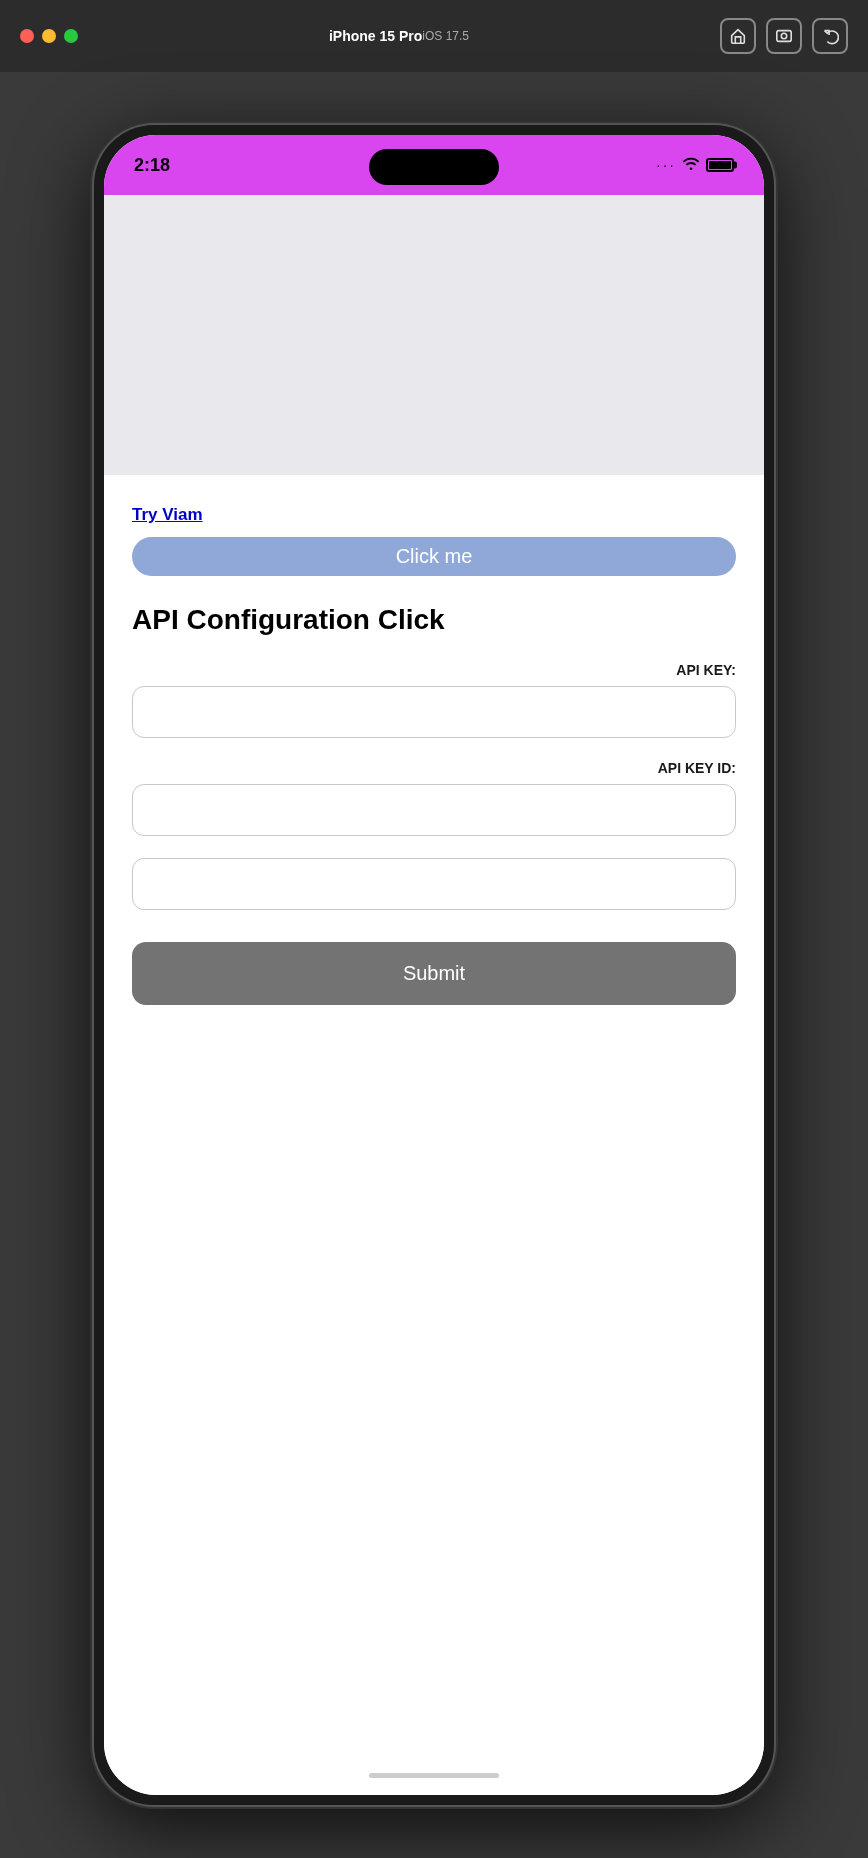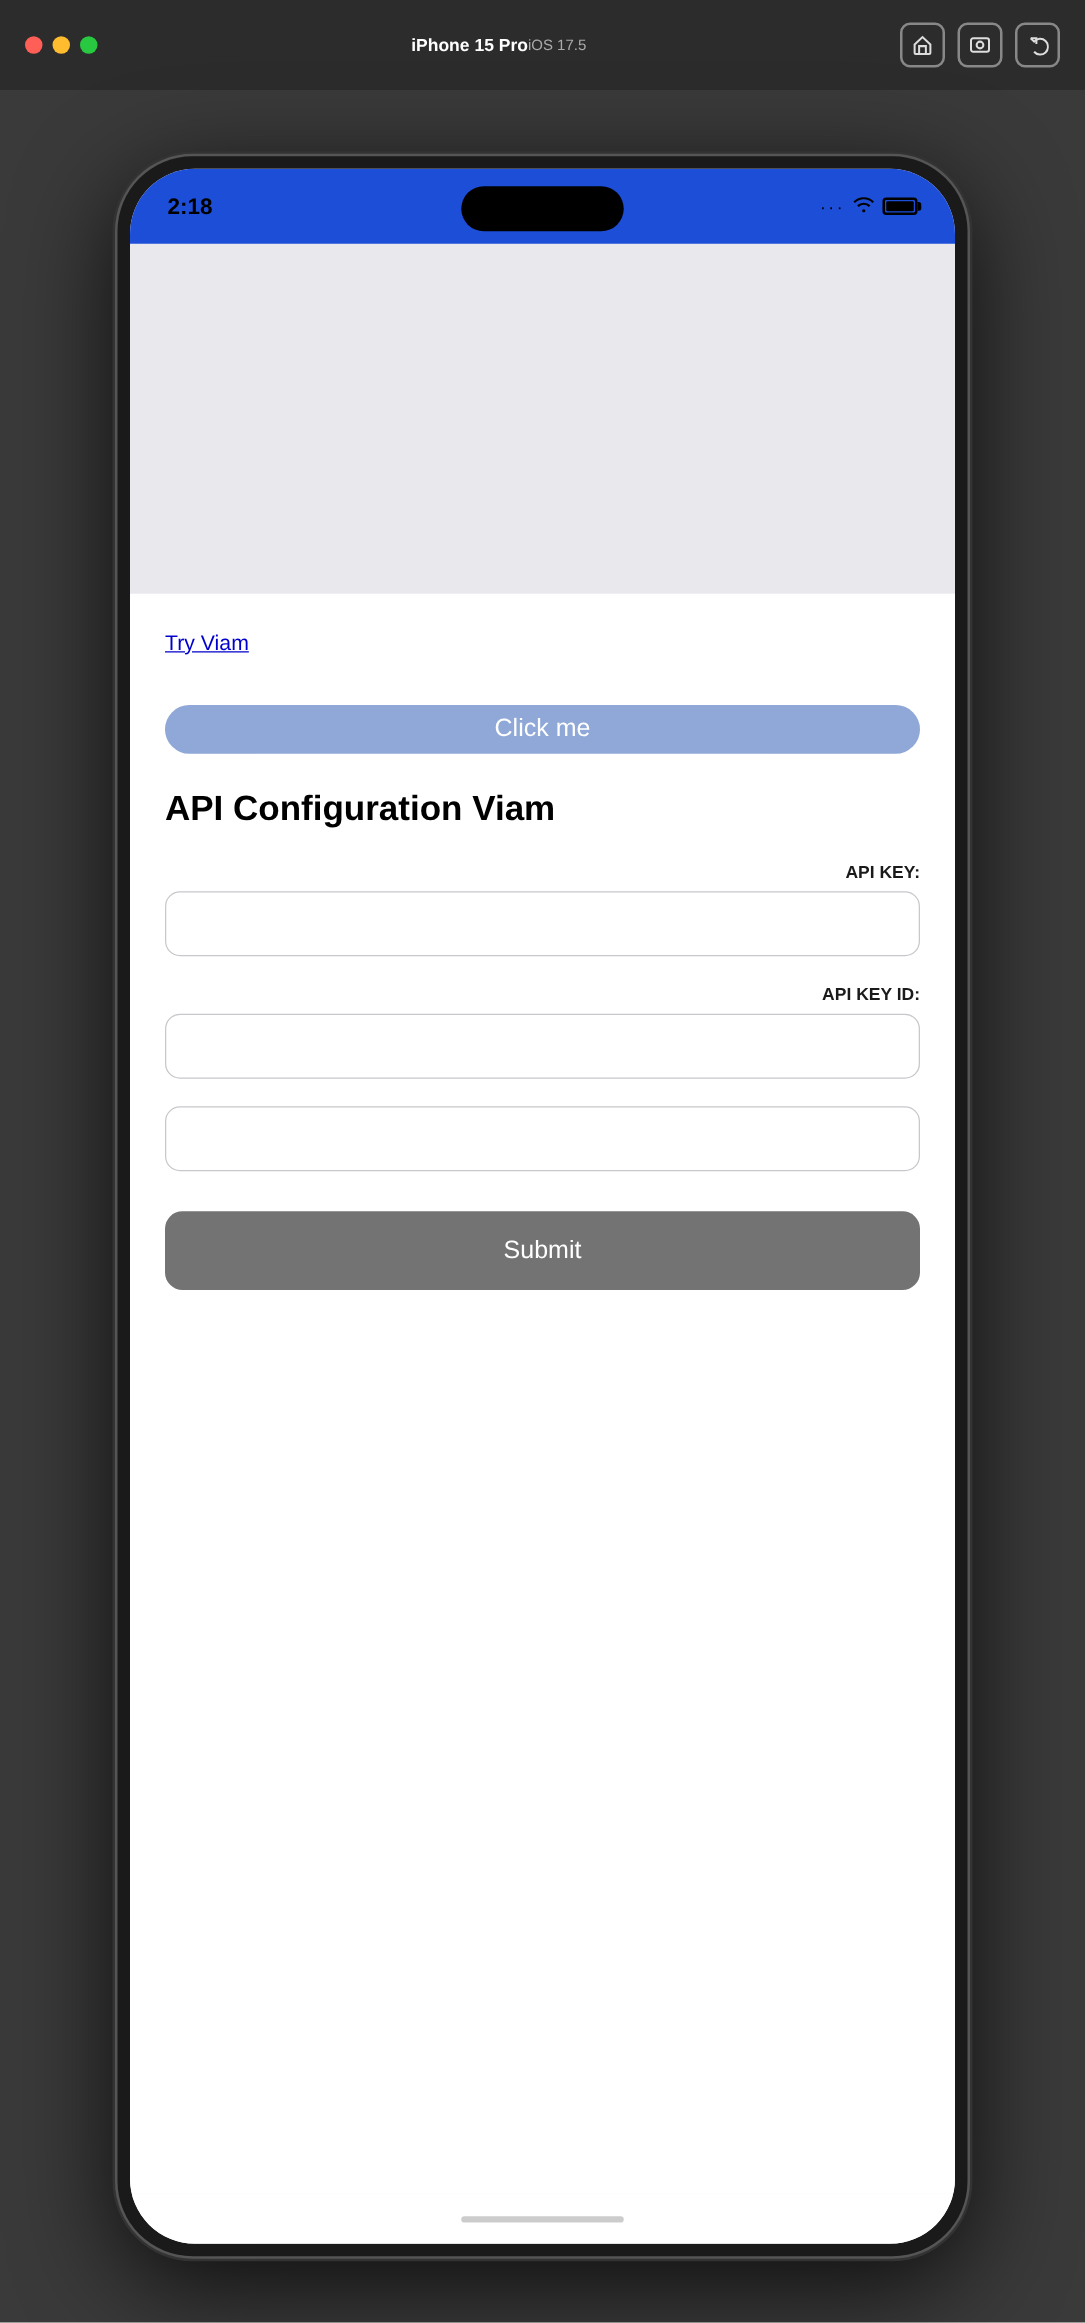"2:18" .status-bar { background: #1d4ed8 -> #d946ef }
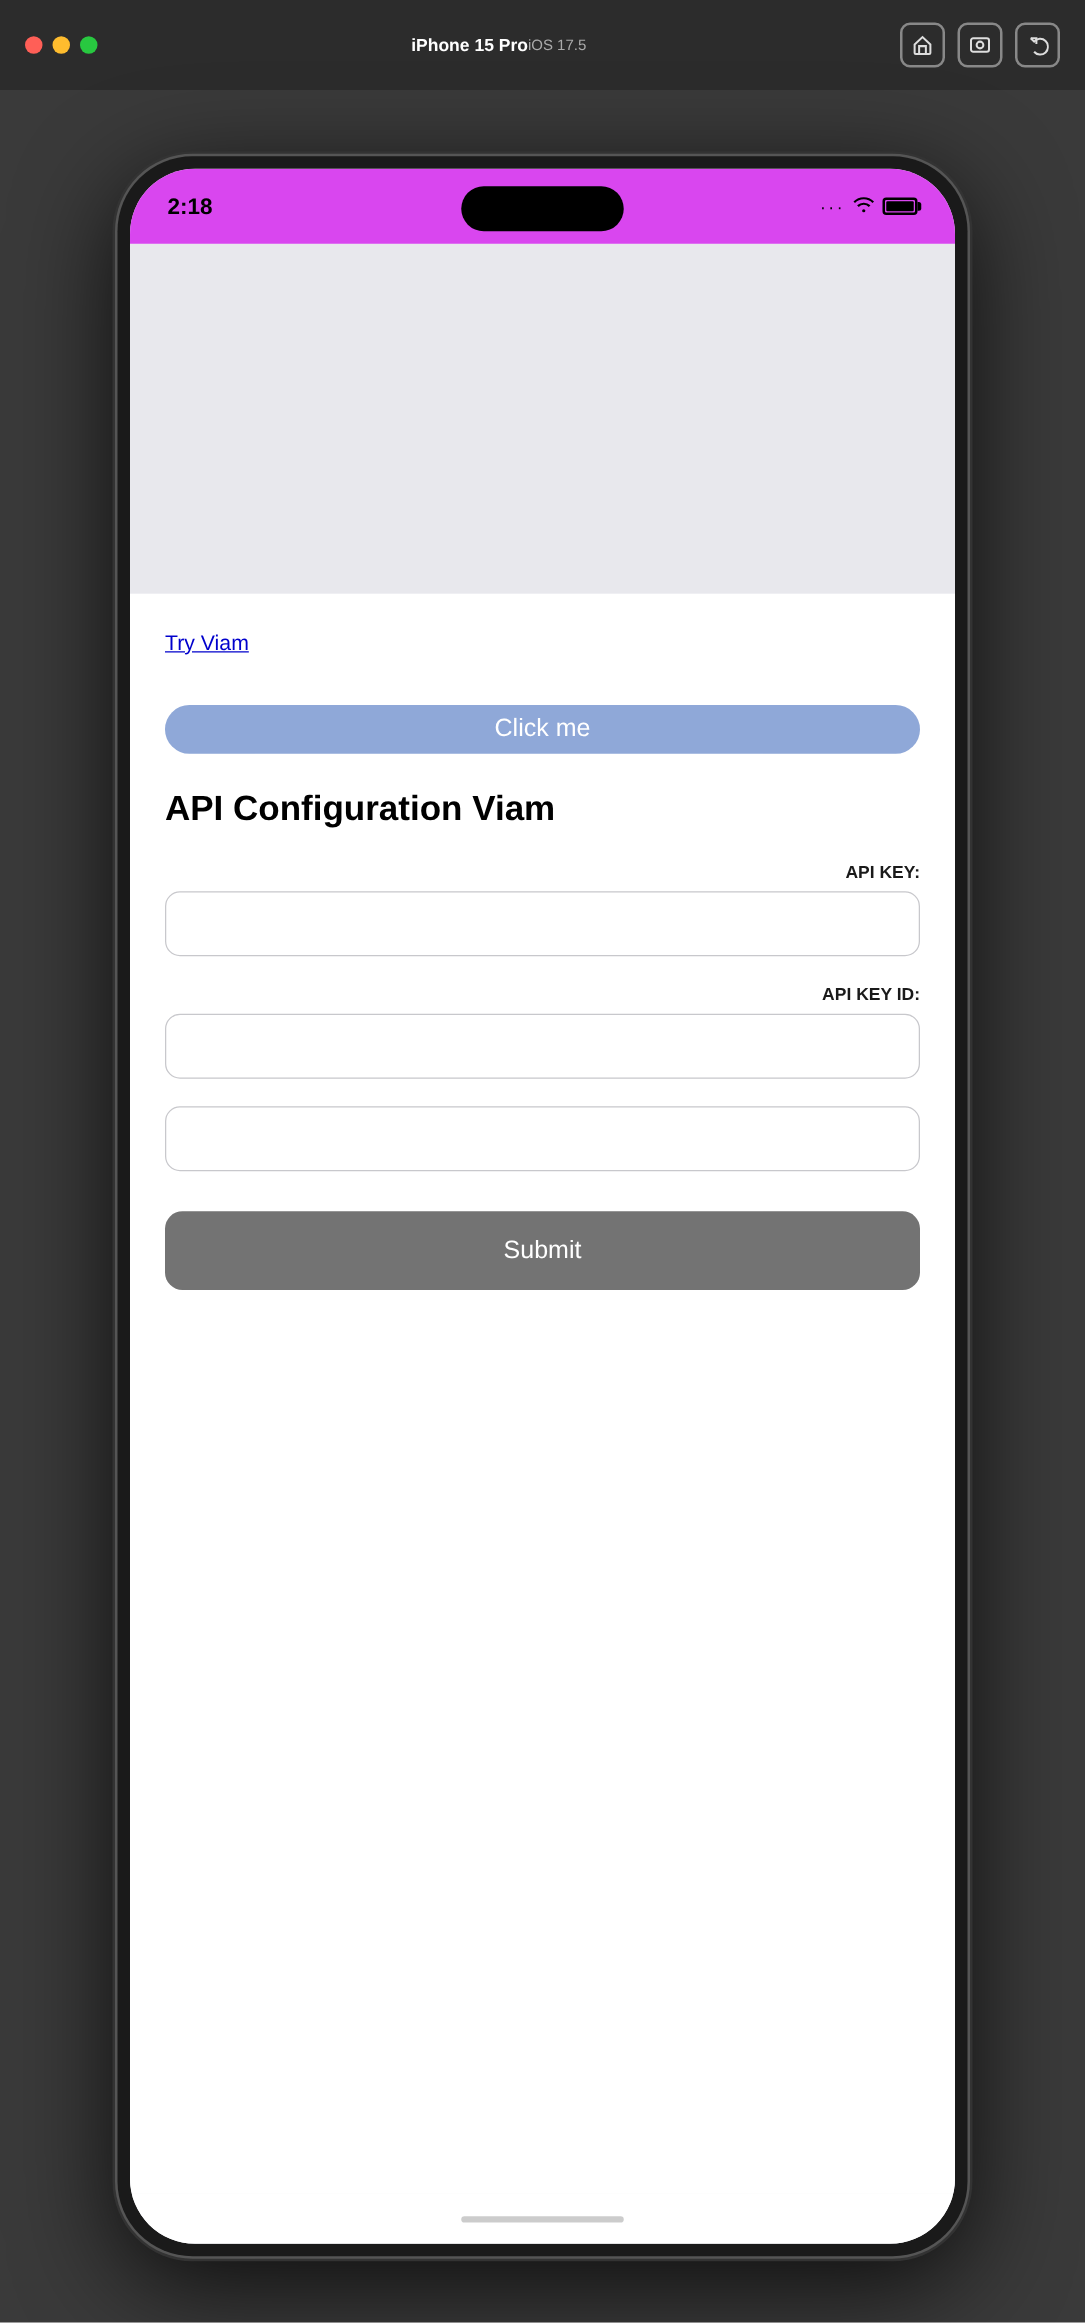"Try Viam" .try-viam-link { font-weight: 400 -> 700; margin-bottom: 39px -> 12px }
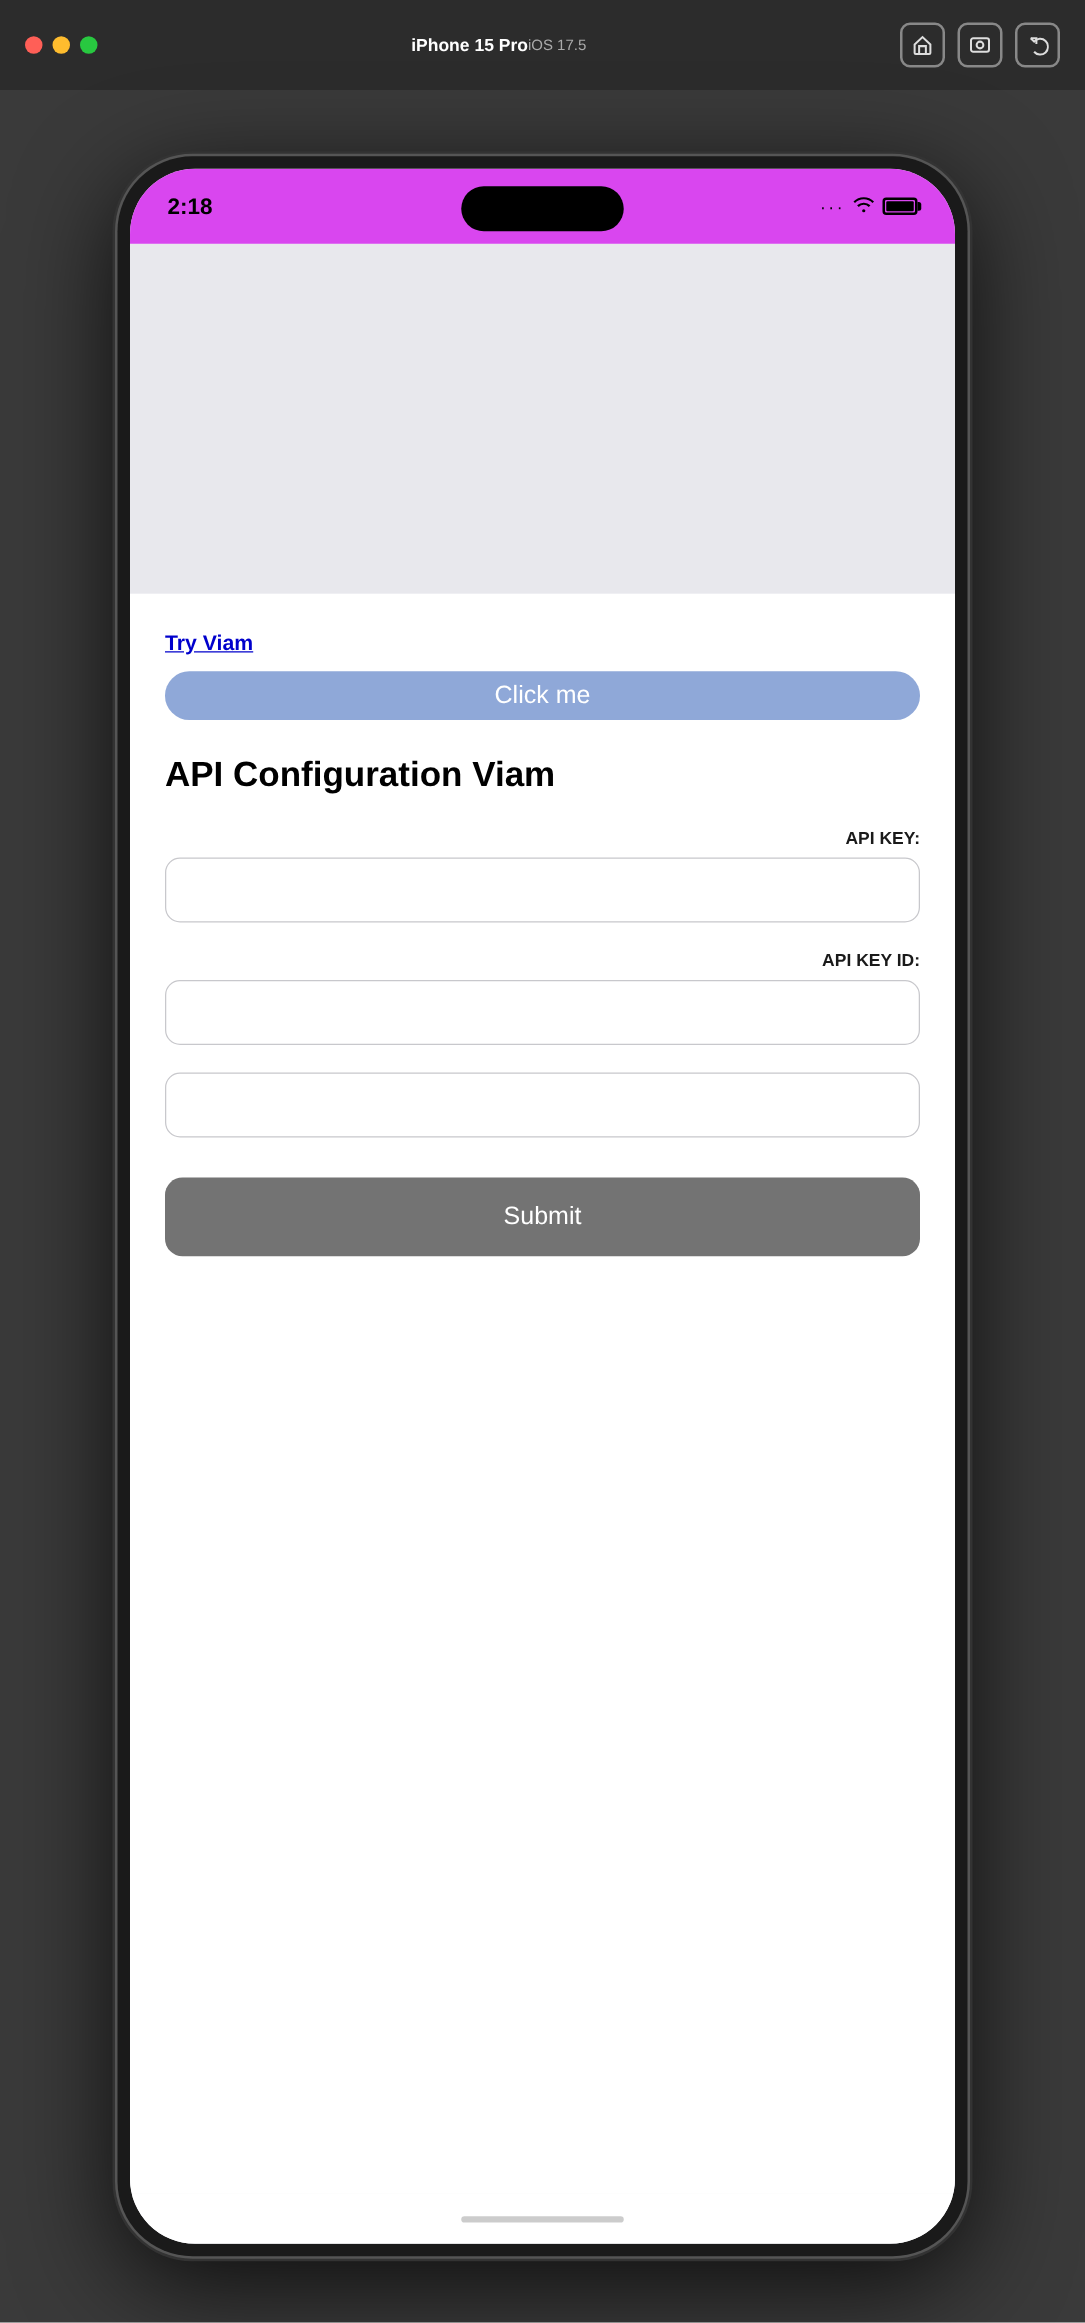"API Configuration Viam" h1.form-title { text: Viam -> Click }
